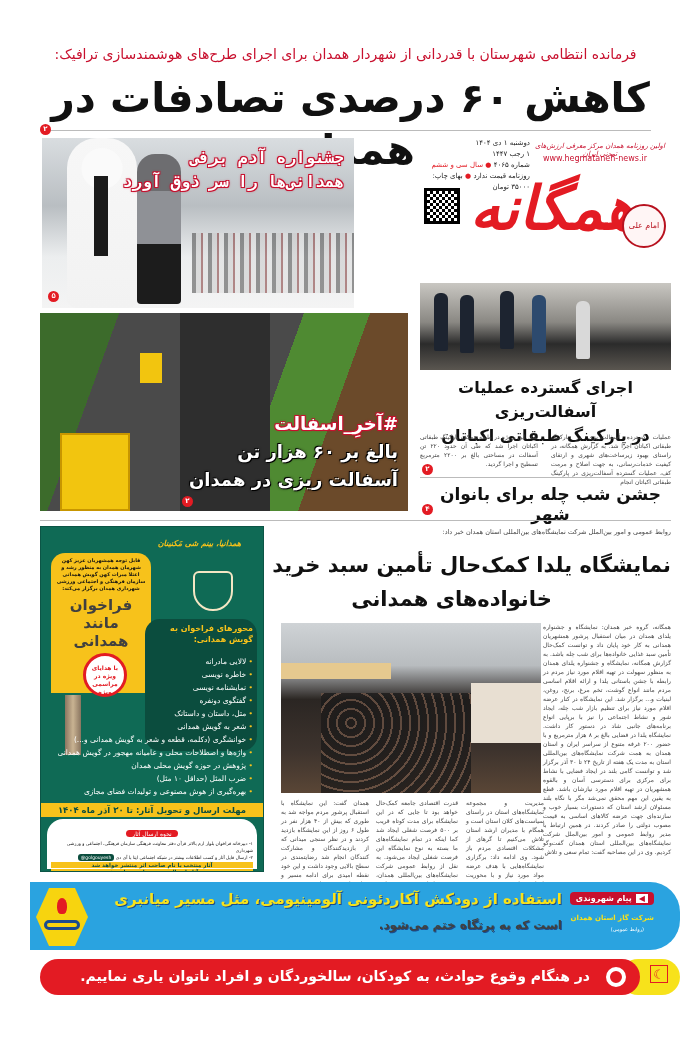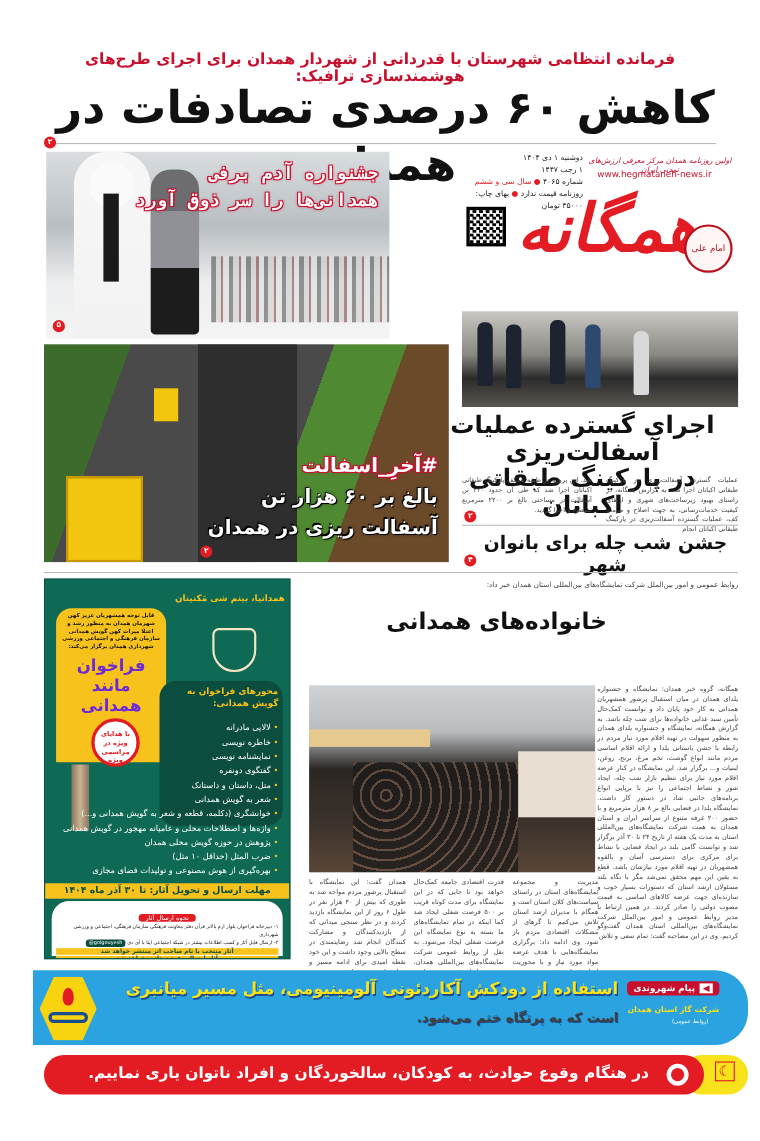"فرمانده انتظامی شهرستان با قدردانی" .kicker { font-weight: bold -> normal }
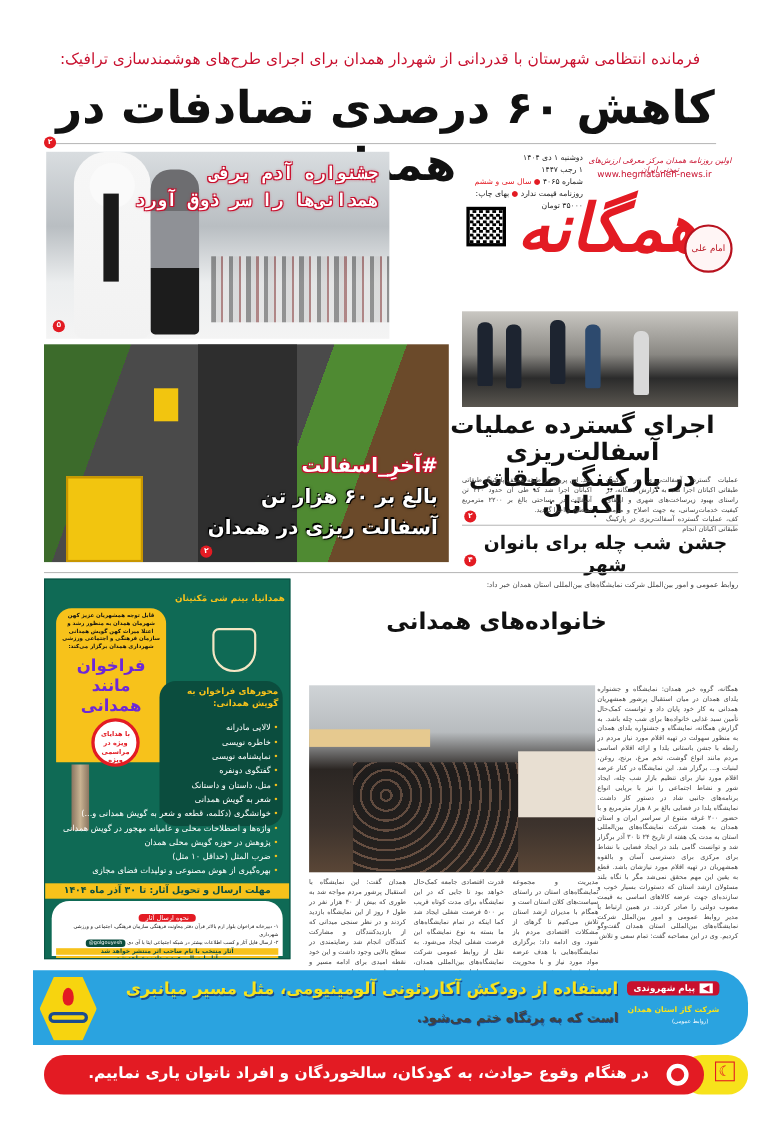"اجرای گسترده عملیات آسفالت‌ریزی" div.abs { font-size: 22px -> 16px; left: 404px -> 420px }
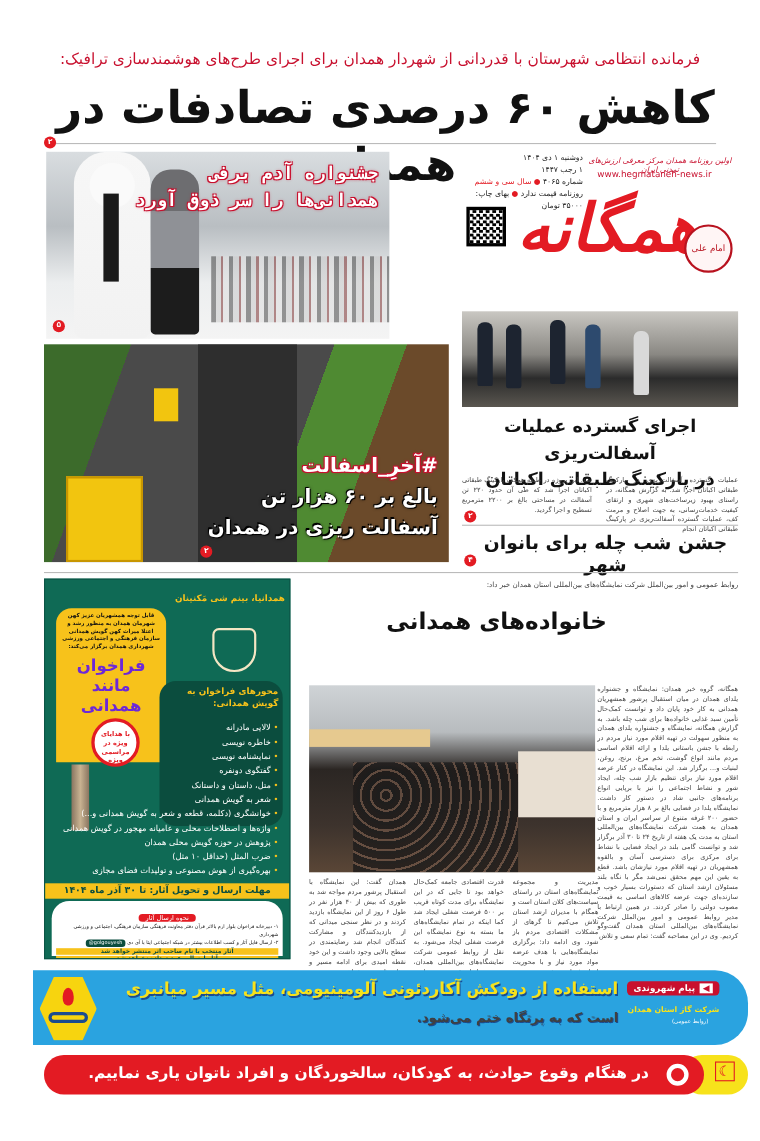"همدانیا، بینم شی مَکنینان" div.abs { font-style: none -> italic; right: 4px -> 22px }
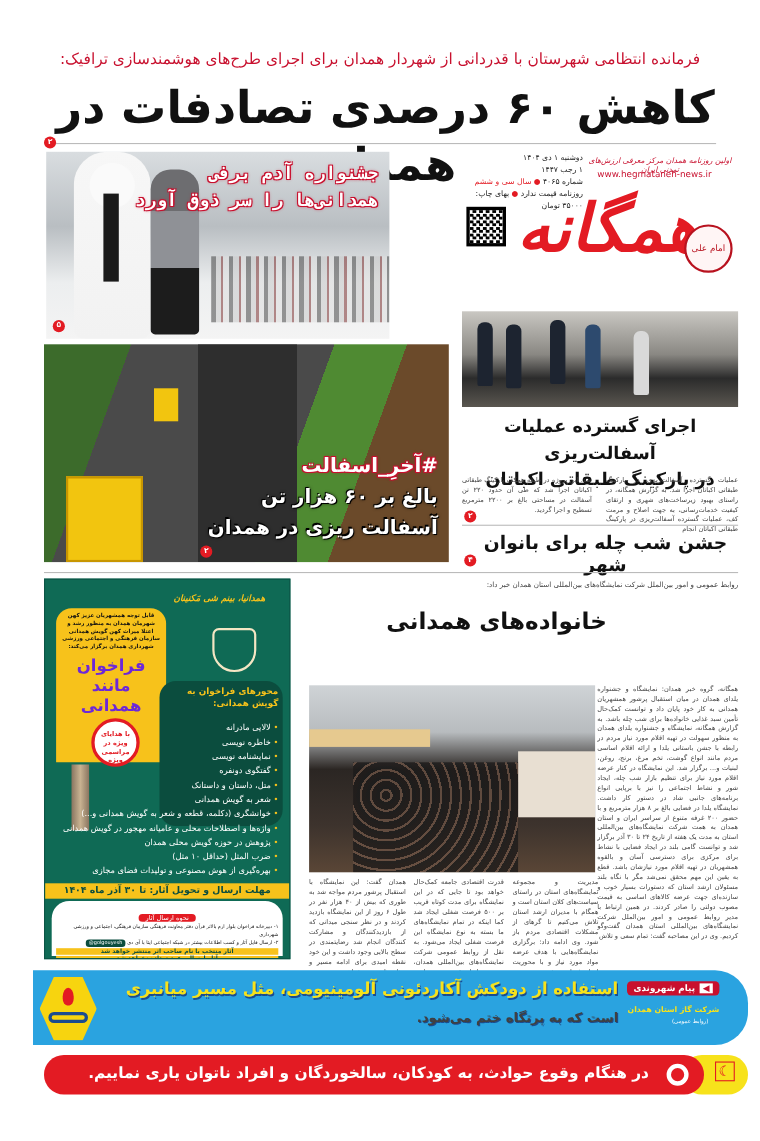"نمایشگاه یلدا کمک‌حال تأمین سبد" div { html: none -> <div>نمایشگاه یلدا کمک‌حال تأمین سبد خرید</div> }
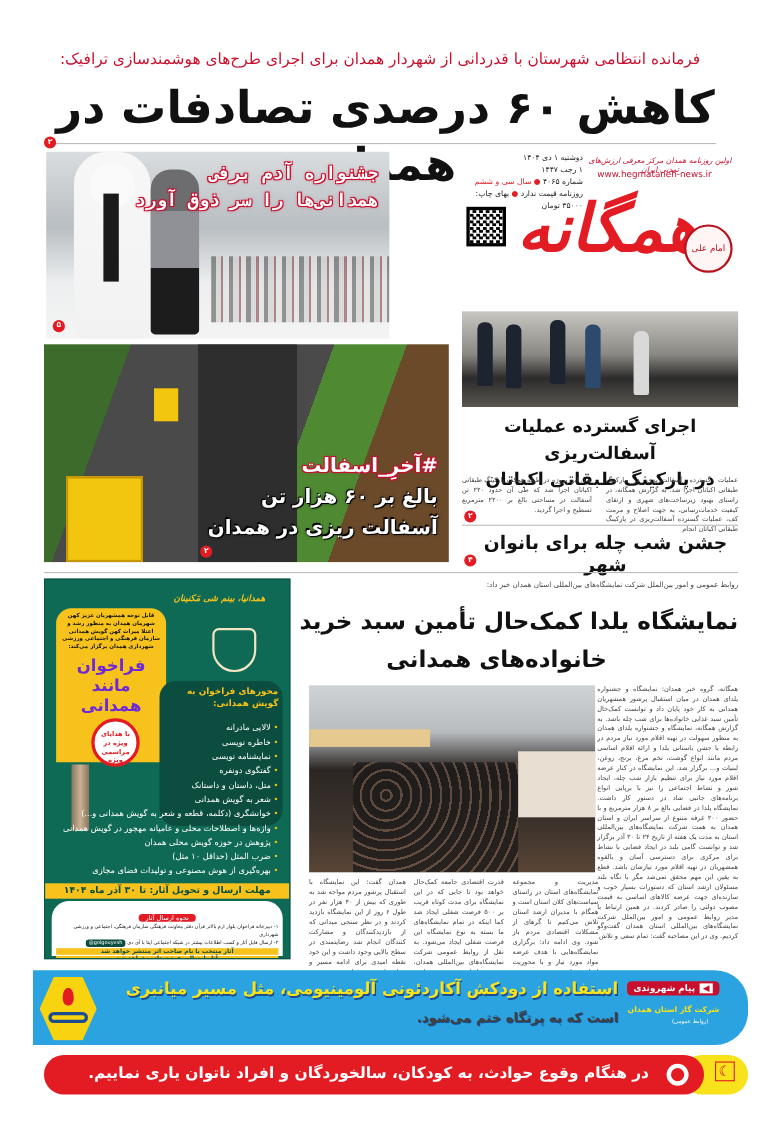"فراخوان" div { color: #6d28d9 -> #404040 }
